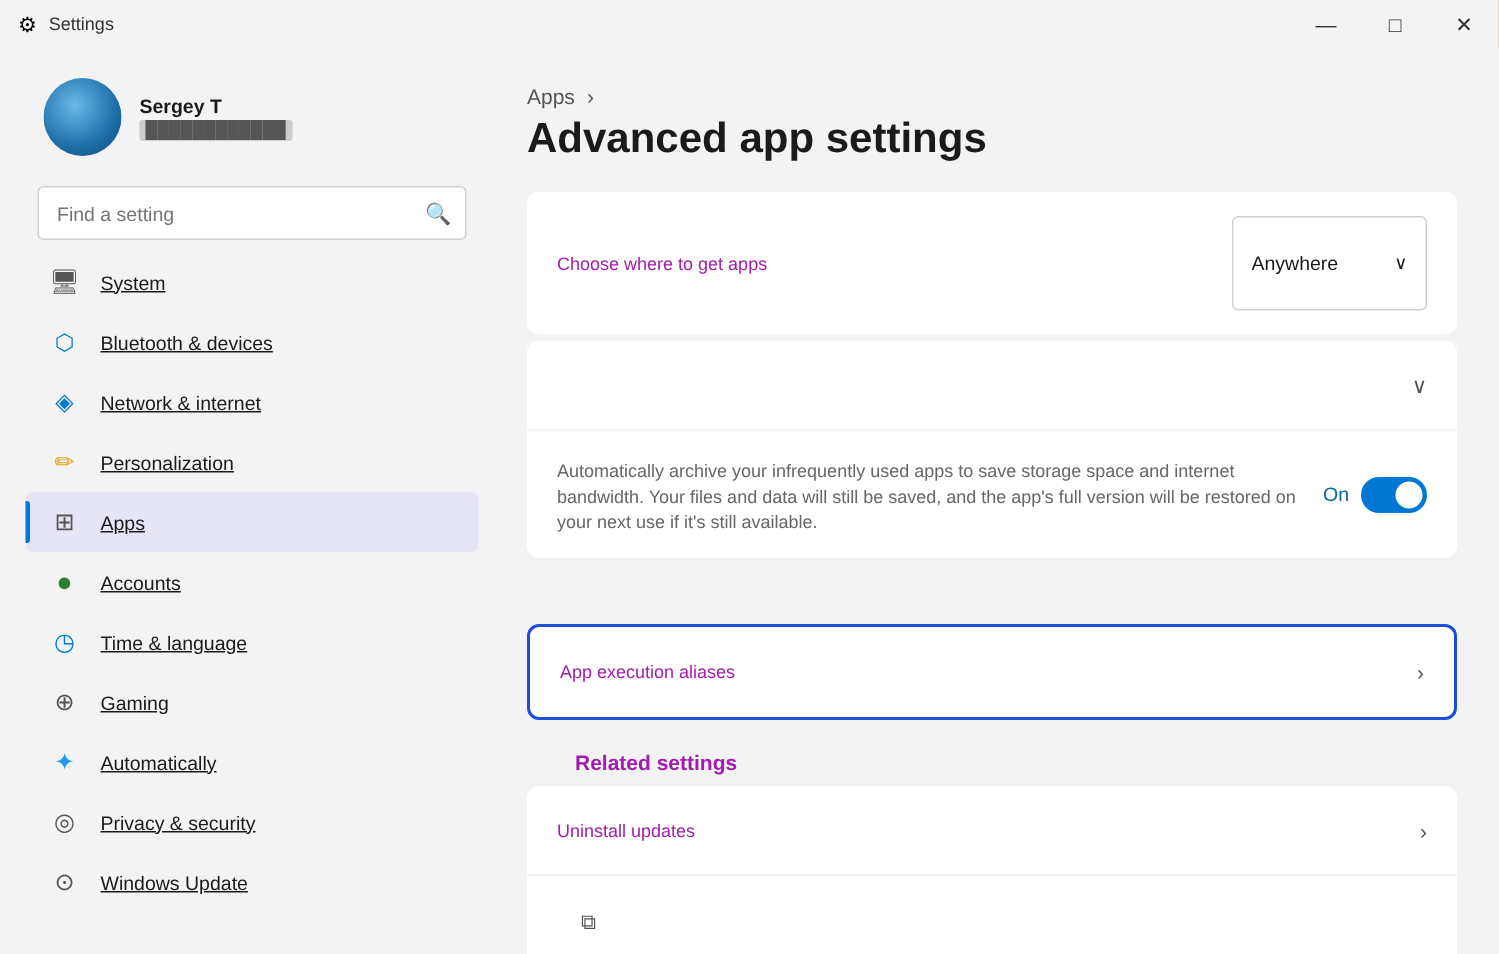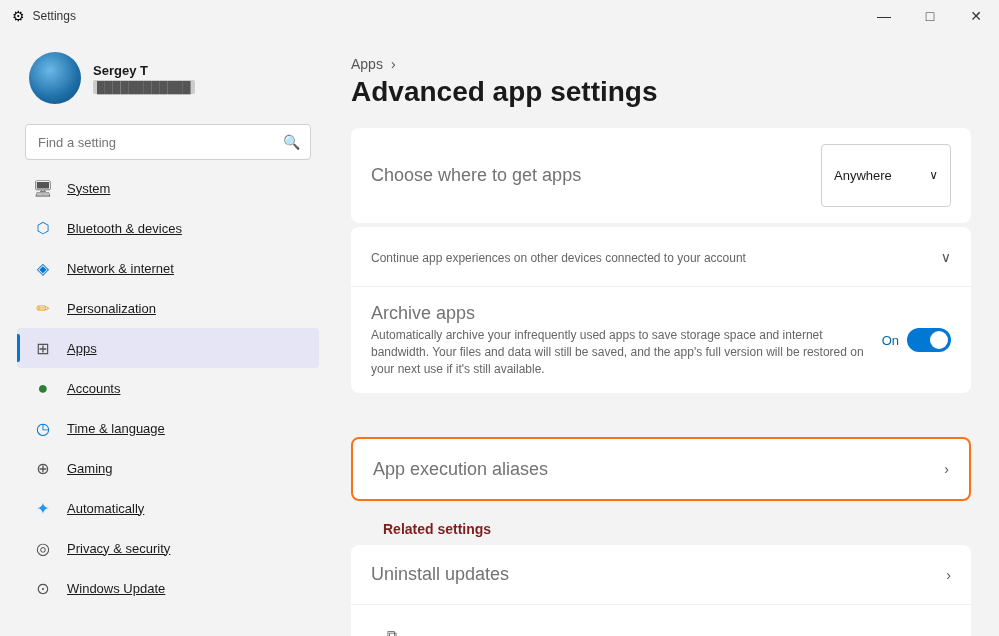"Choose where to get apps" .settings-row-title { color: #737373 -> #a21caf; font-size: 18px -> 12px }
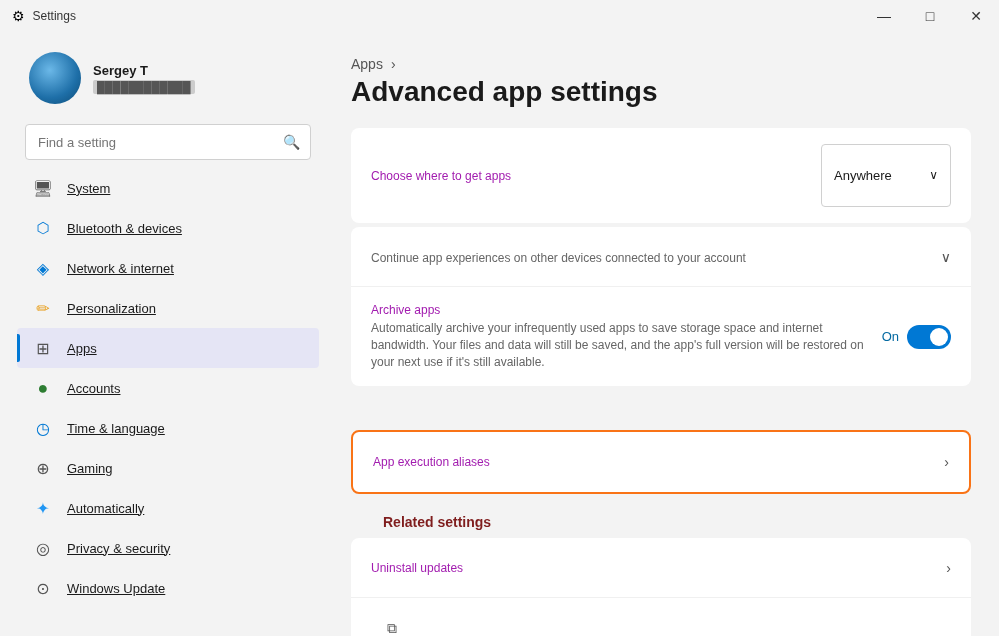"Continue app experiences on other" div.settings-row-desc { html: <div>Continue app experiences on other devices connected to your account</div> -> none }
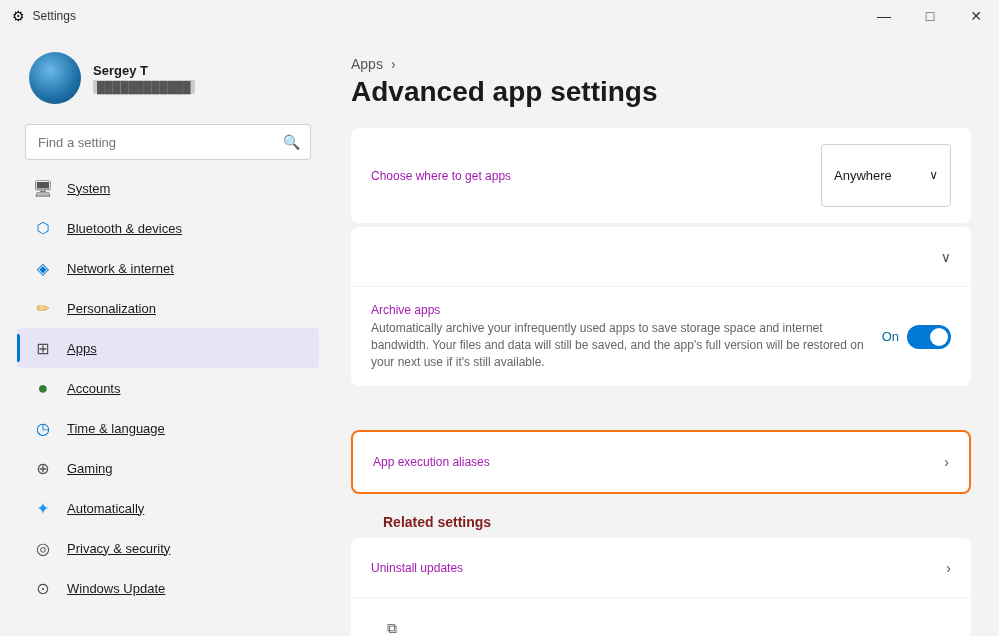"Archive apps" div.settings-row-title { html: <div>Archive apps</div> -> none }
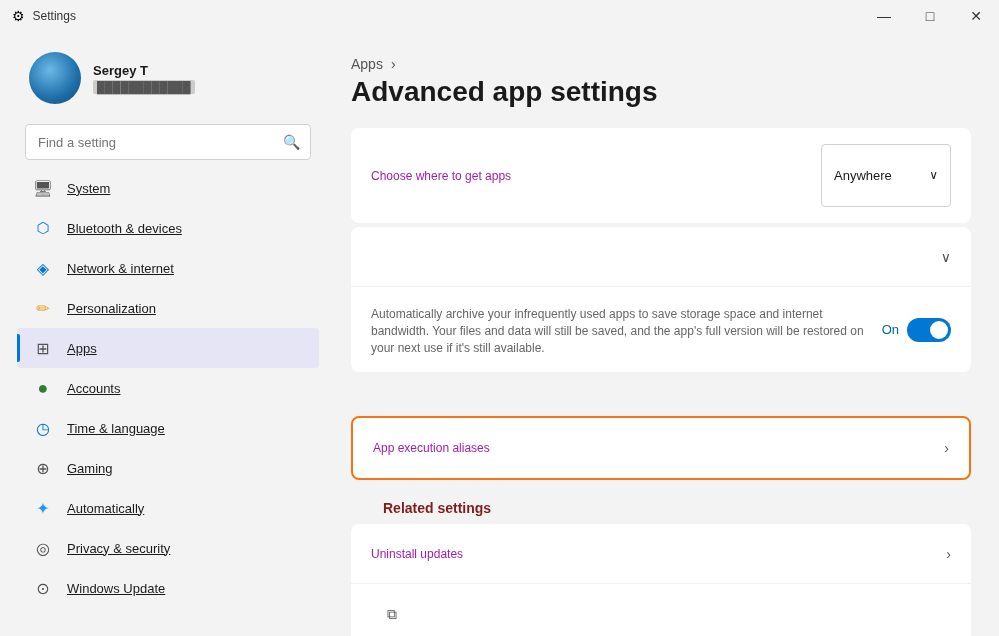"App execution aliases" div.settings-card { border: 2px solid #f97316 -> 2px solid #1d4ed8 }
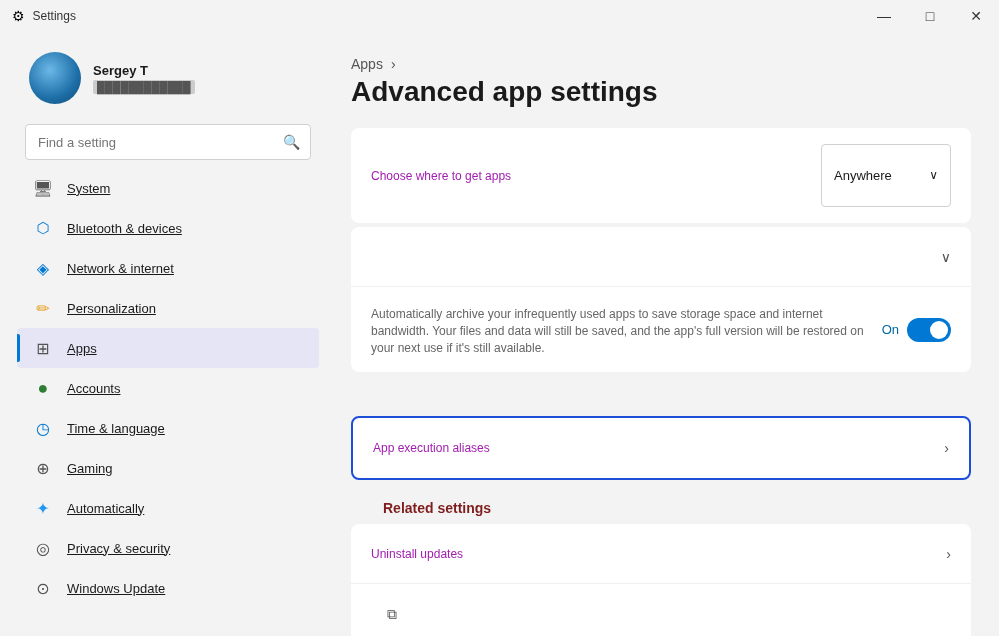"Related settings" .section-heading { color: #7f1d1d -> #a21caf }
